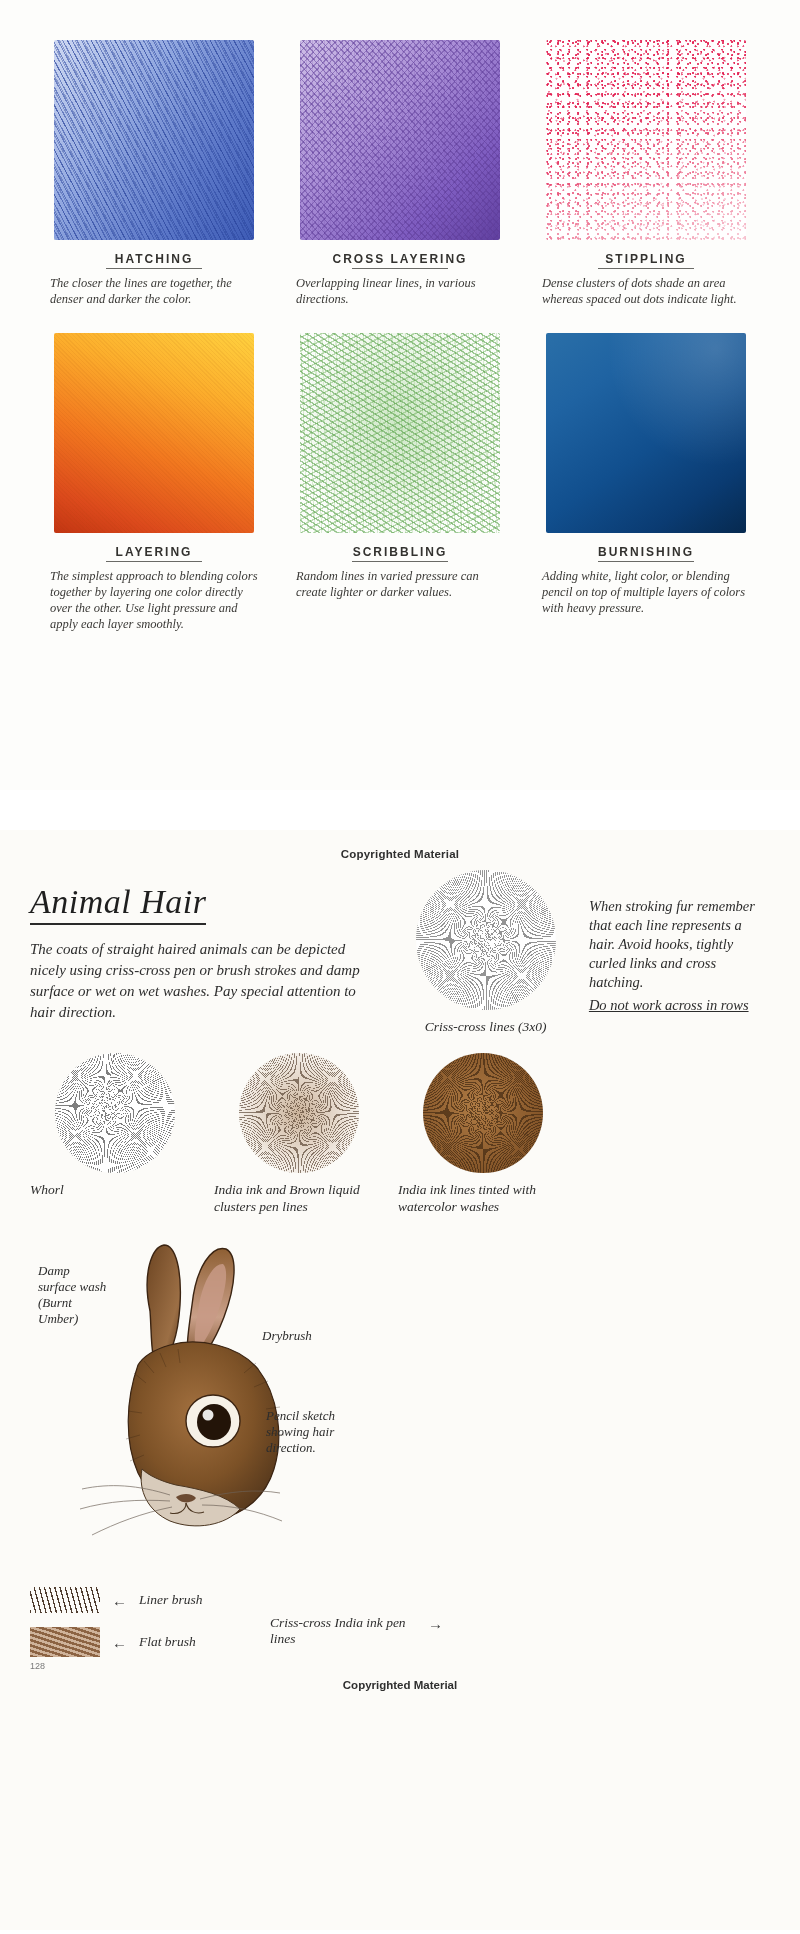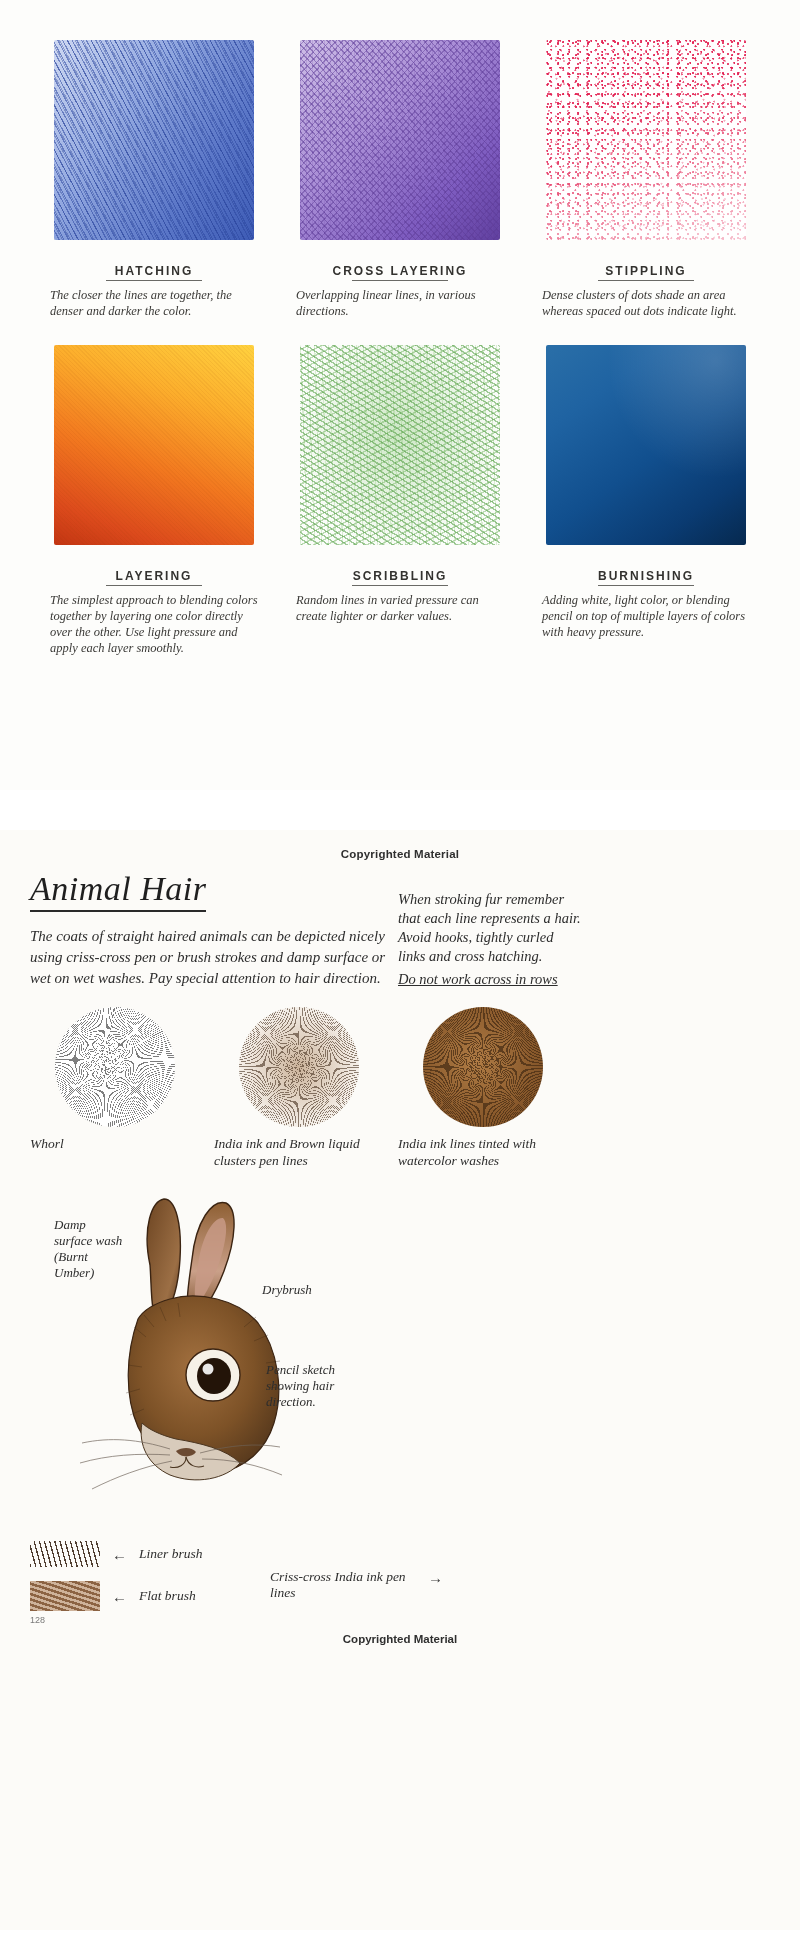"HATCHING" .sw-title { margin-top: 24px -> 12px }
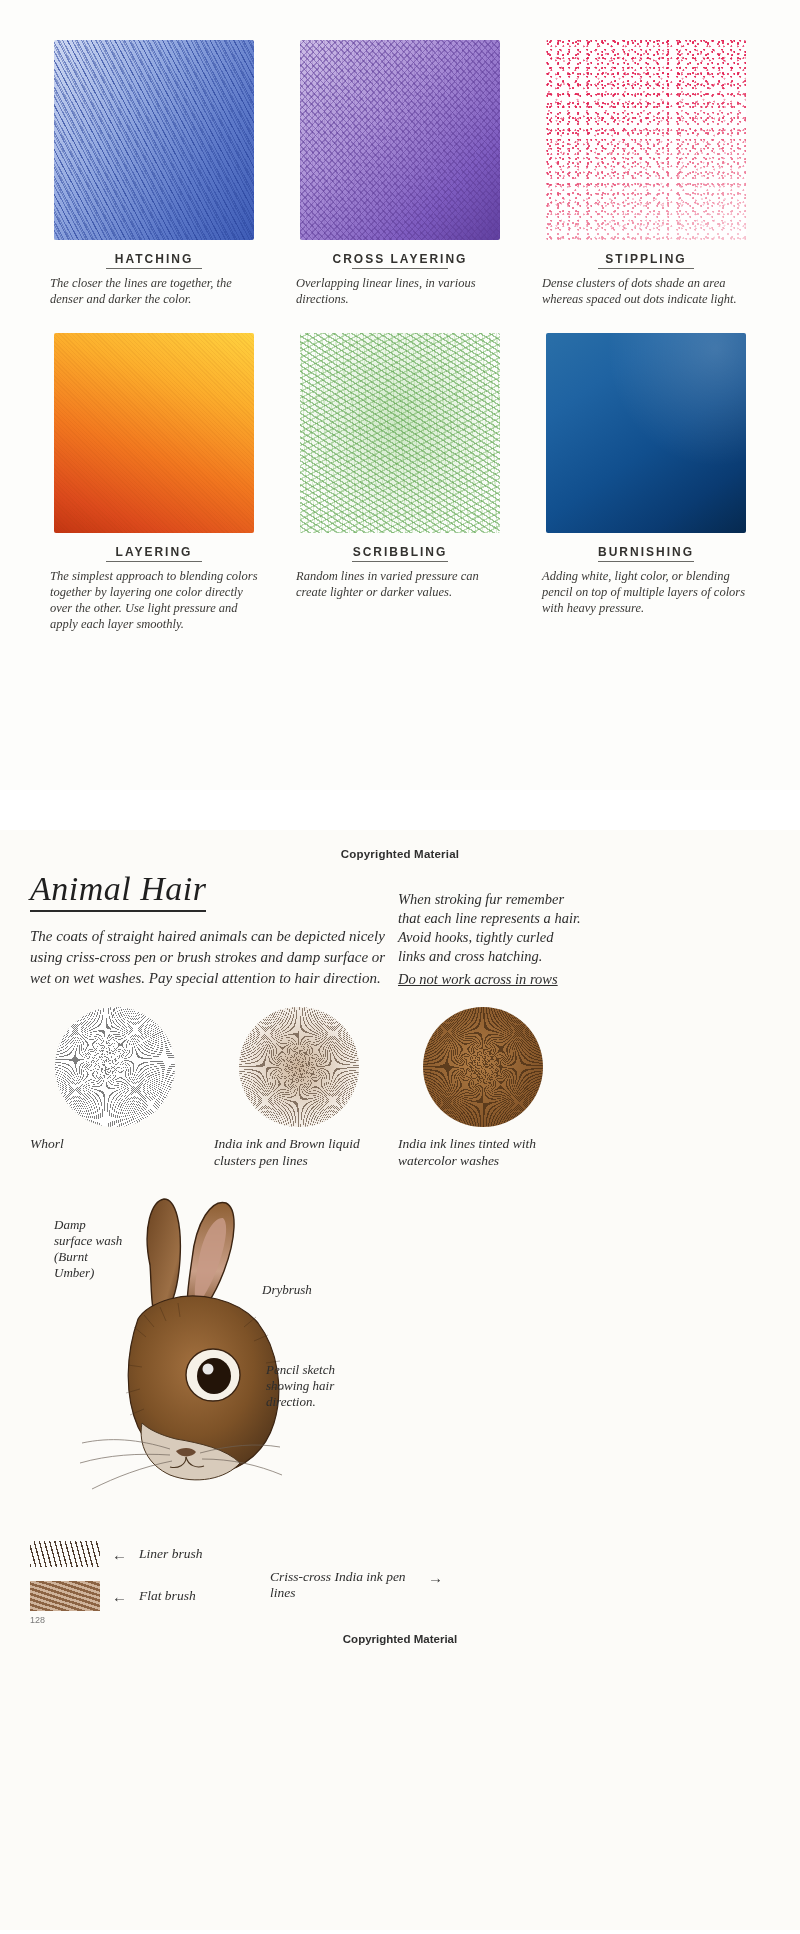"Animal Hair" .ah-header { align-items: flex-end -> center; gap: 8px -> 20px }
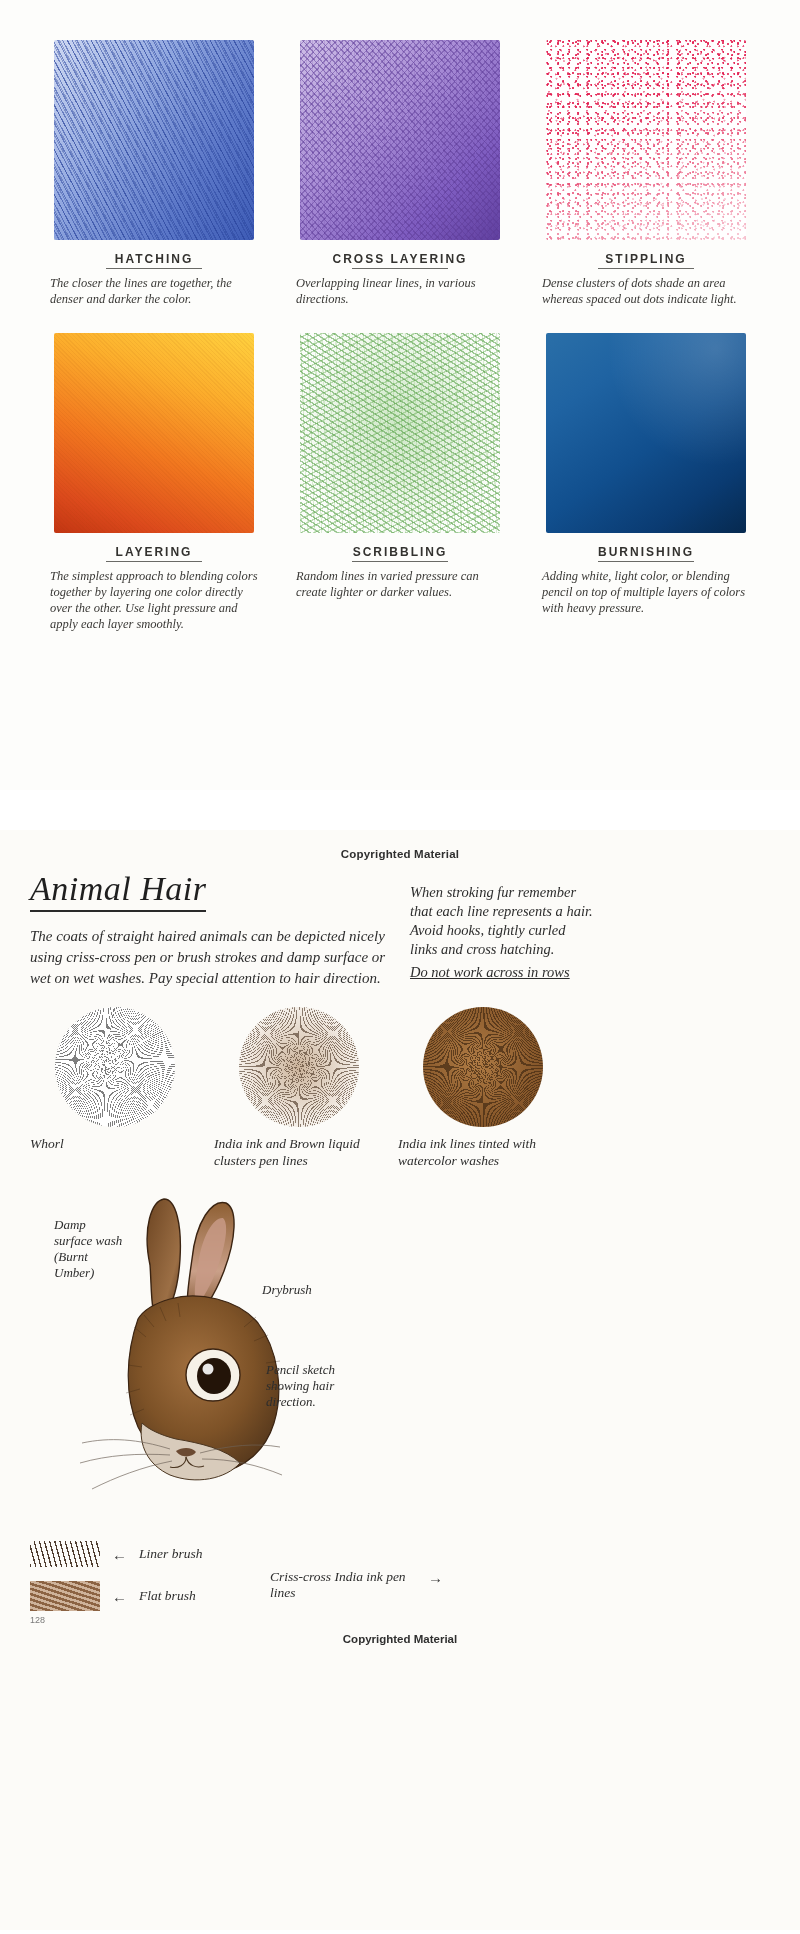"Criss-cross lines (3x0)" div.ah-mid { html: none -> <div> <div></div> <div>Criss-cross lines (3x0)</div> </div> }
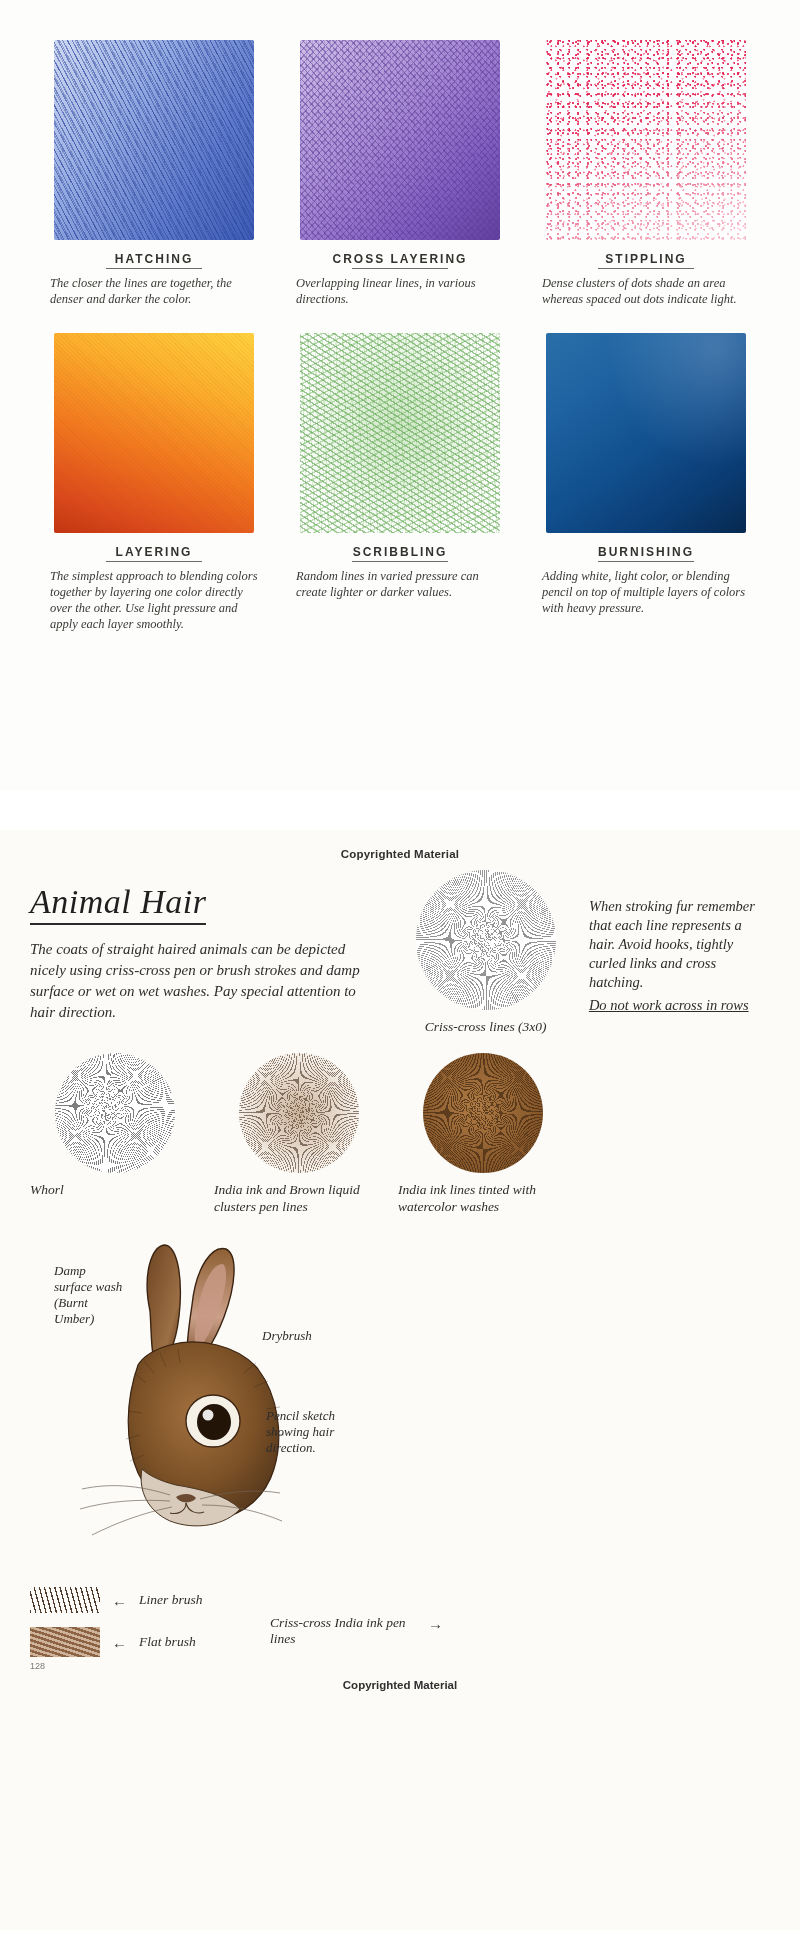"Damp surface wash (Burnt Umber)" div.annot { left: 24px -> 8px }
